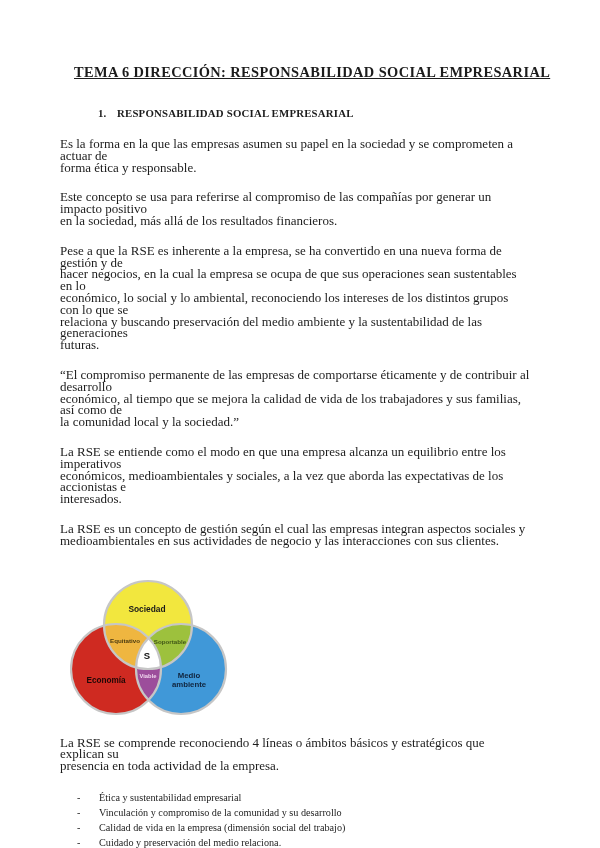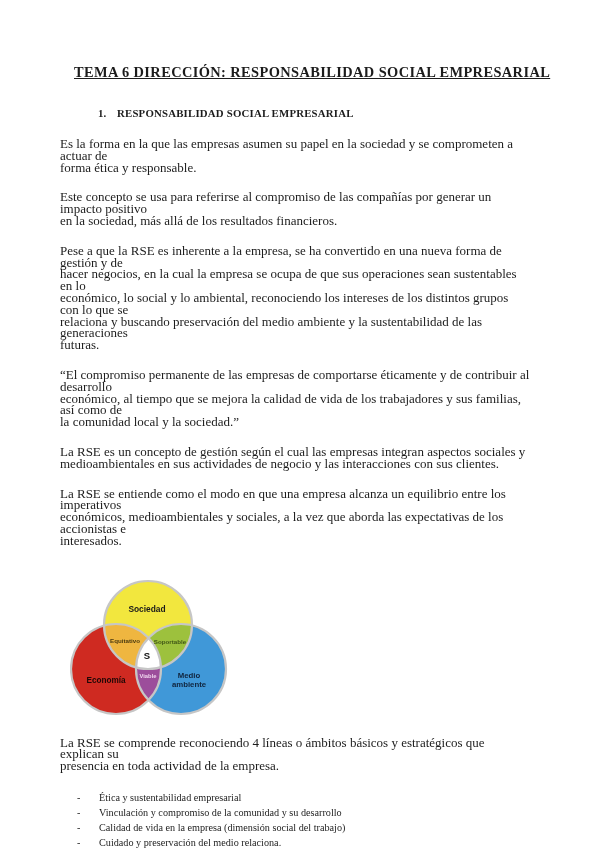"La RSE es un concepto" p.para { order: before "La RSE se entiende como" -> after "La RSE se entiende como" }
